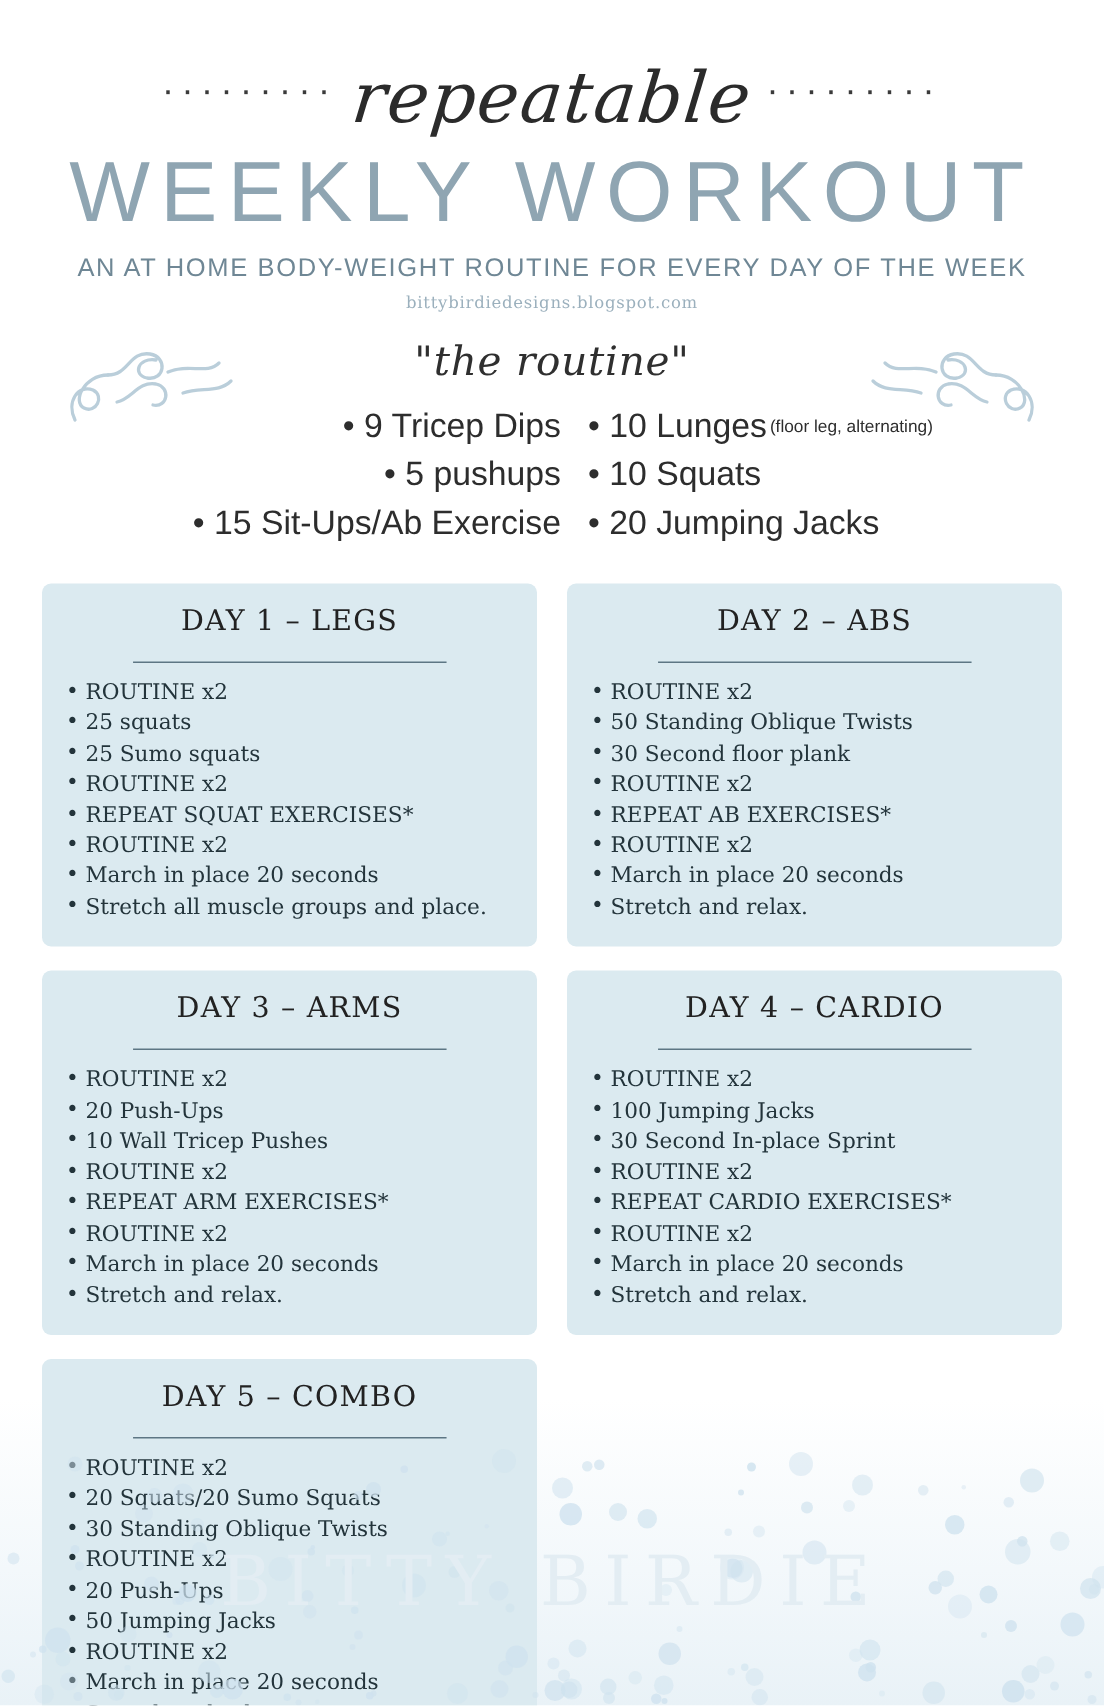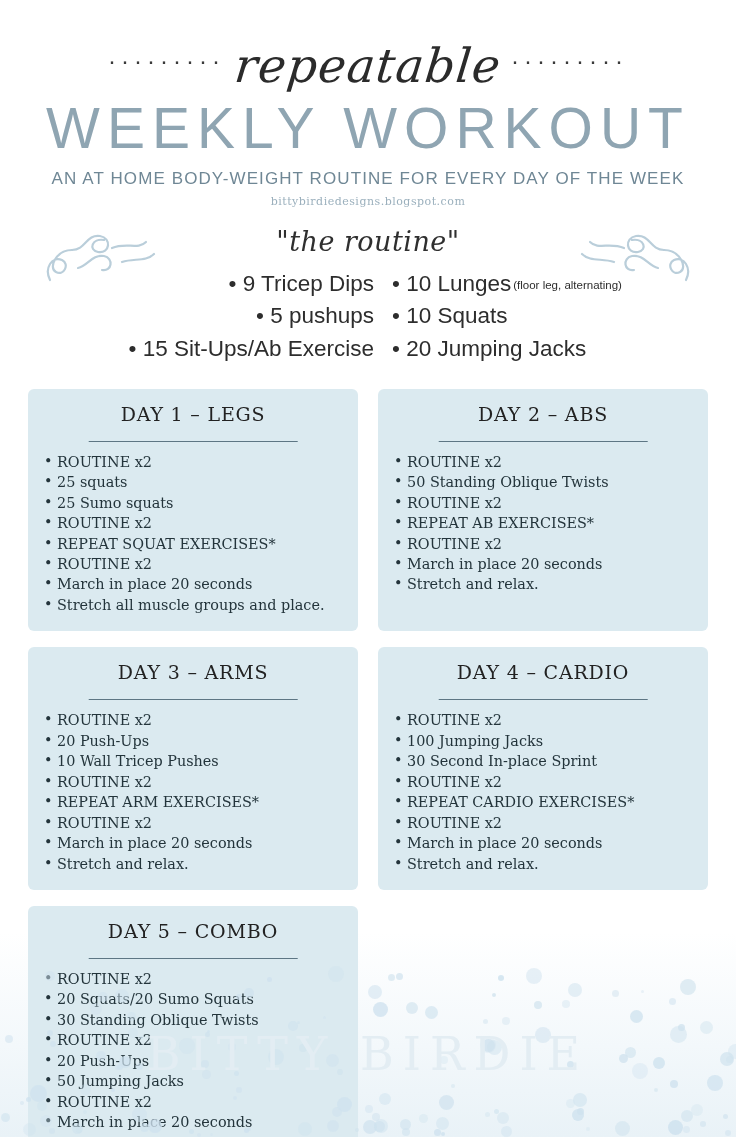"30 Second floor plank" li { html: none -> <li>30 Second floor plank</li> }
